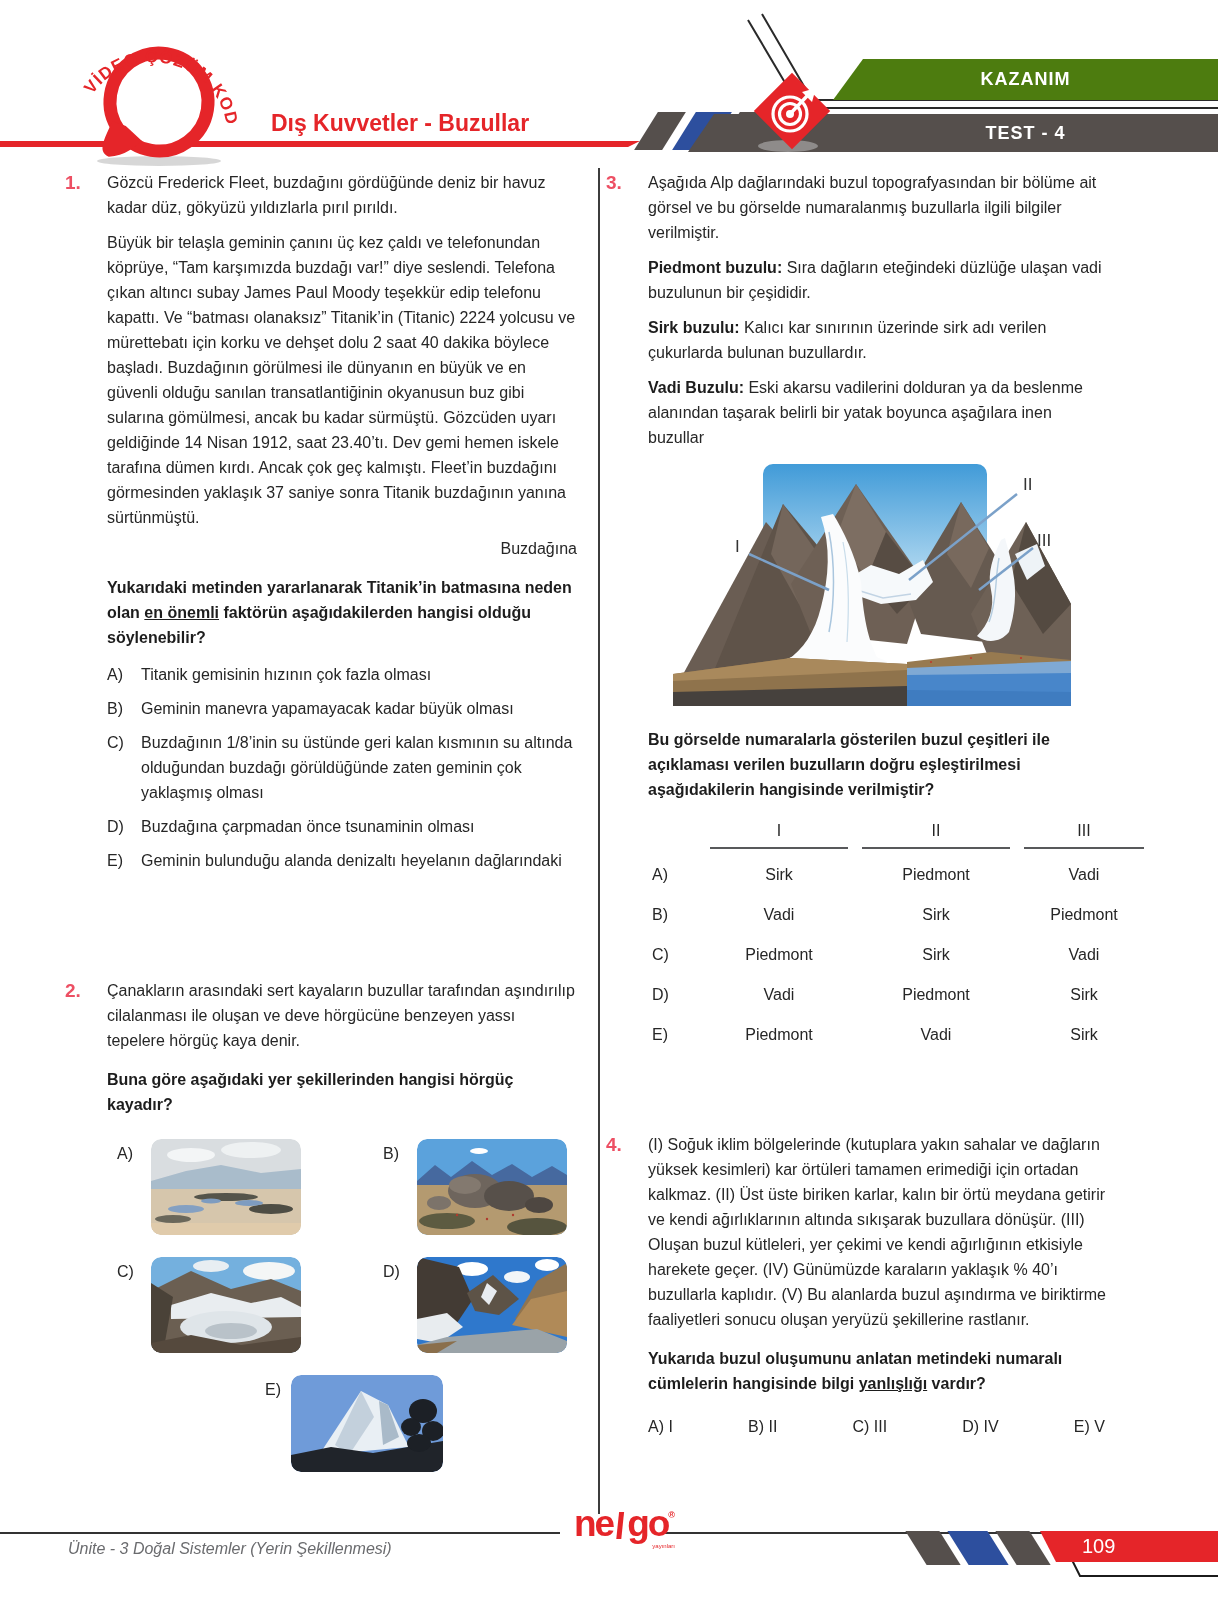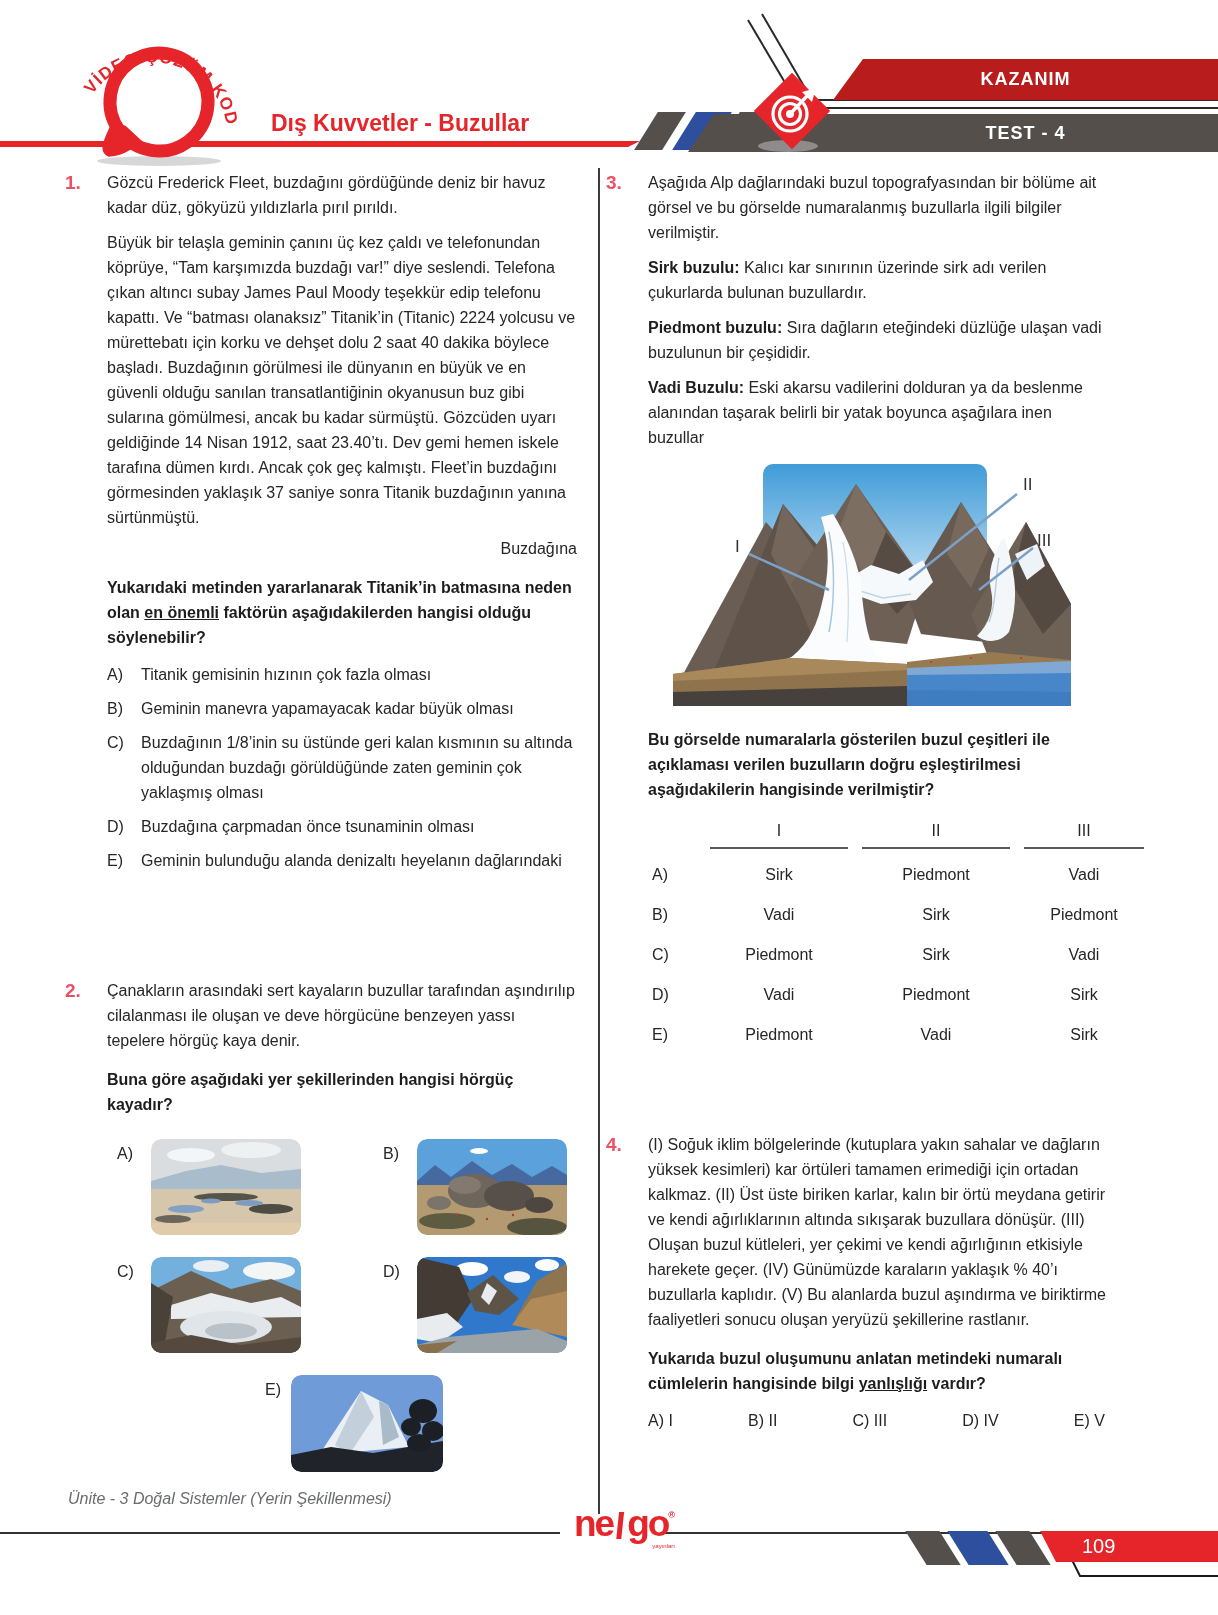"KAZANIM" .band-kazanim { background: #b91c1c -> #4d7c0f }
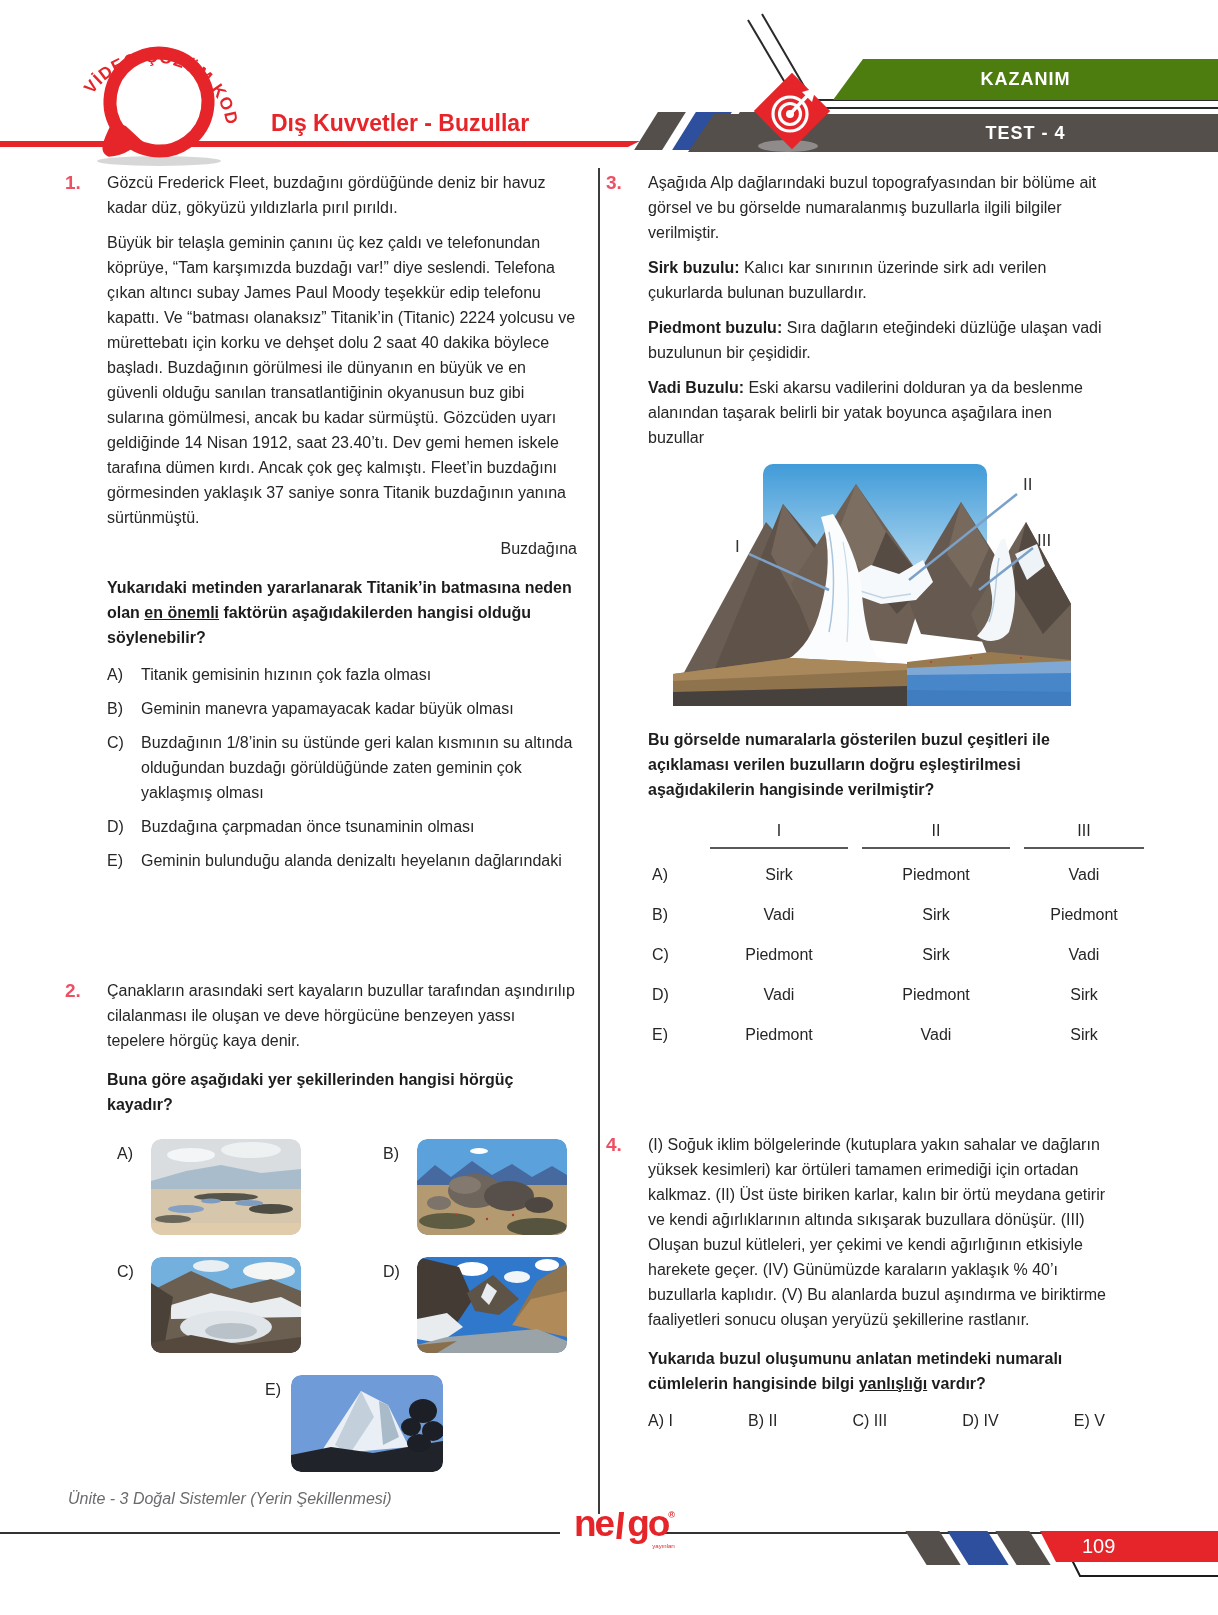"Sirk buzulu: Kalıcı kar sınırının" p.defs { order: before "Piedmont buzulu: Sıra dağların" -> after "Piedmont buzulu: Sıra dağların" }
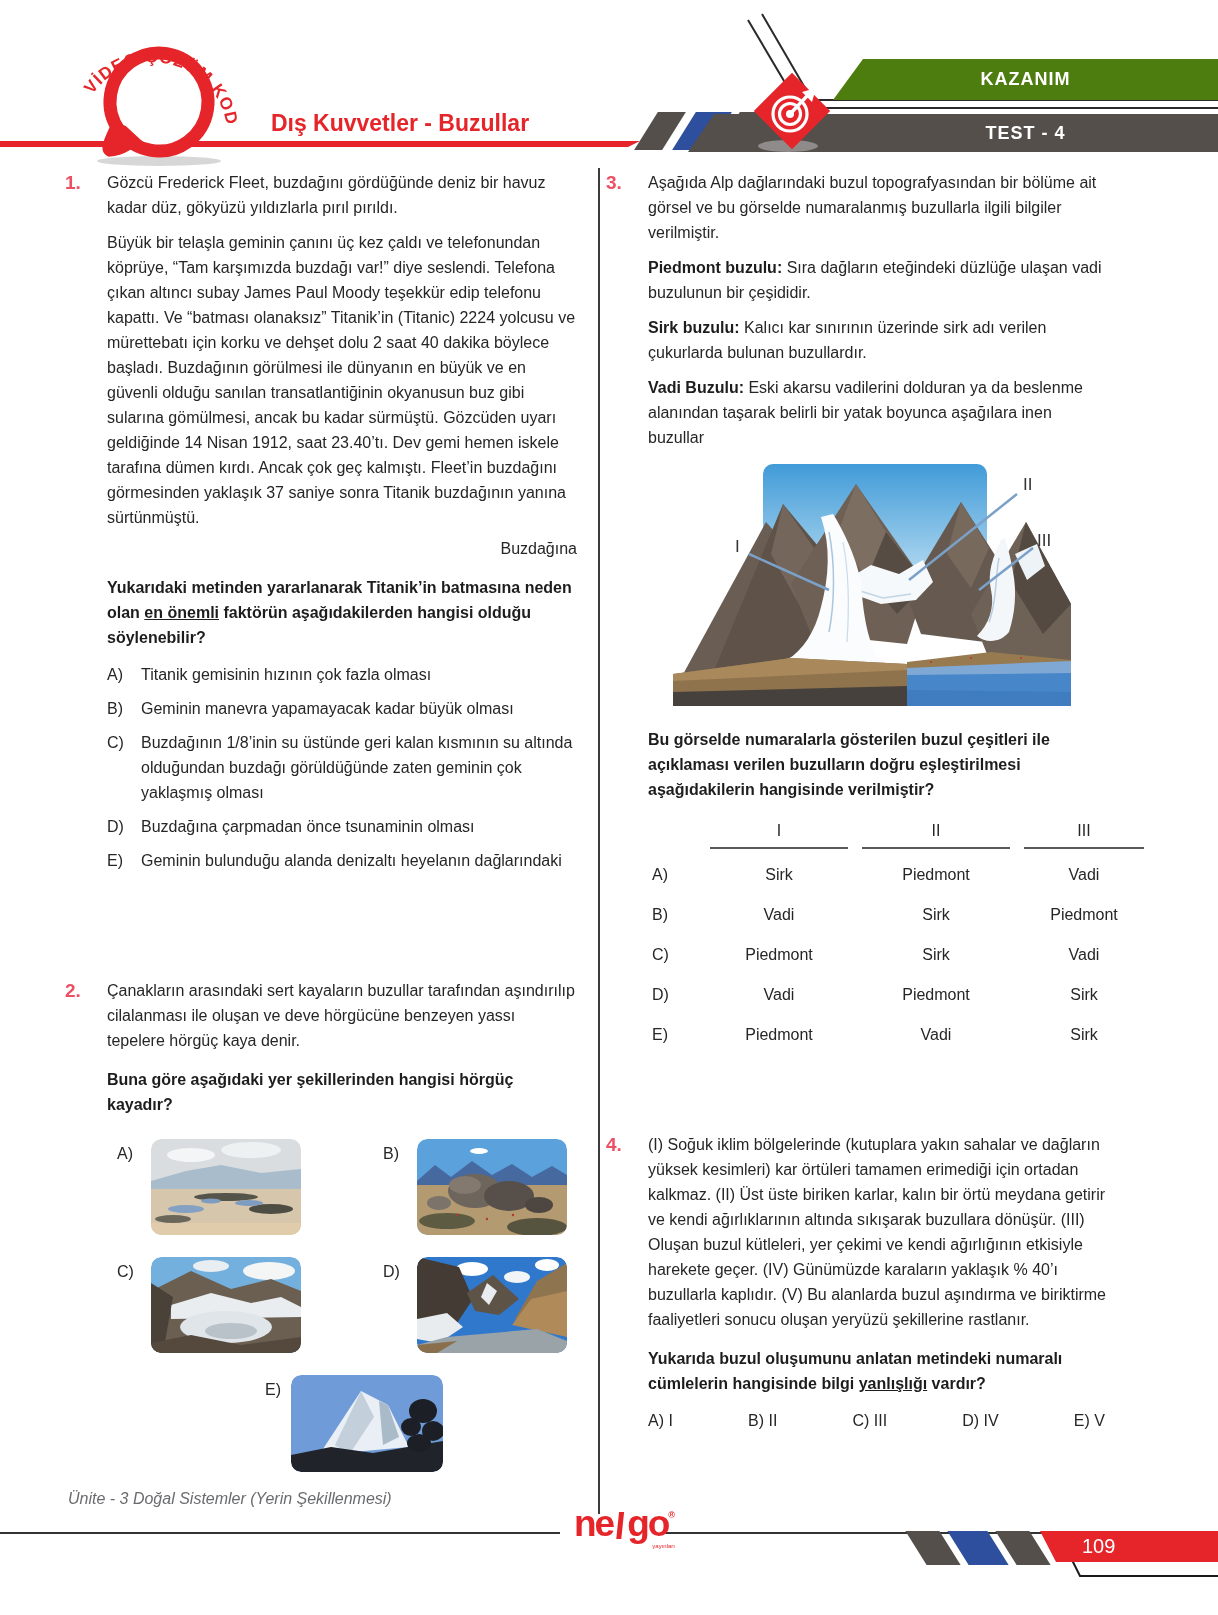"A) I" .inline-opts { margin-top: 12px -> 18px }
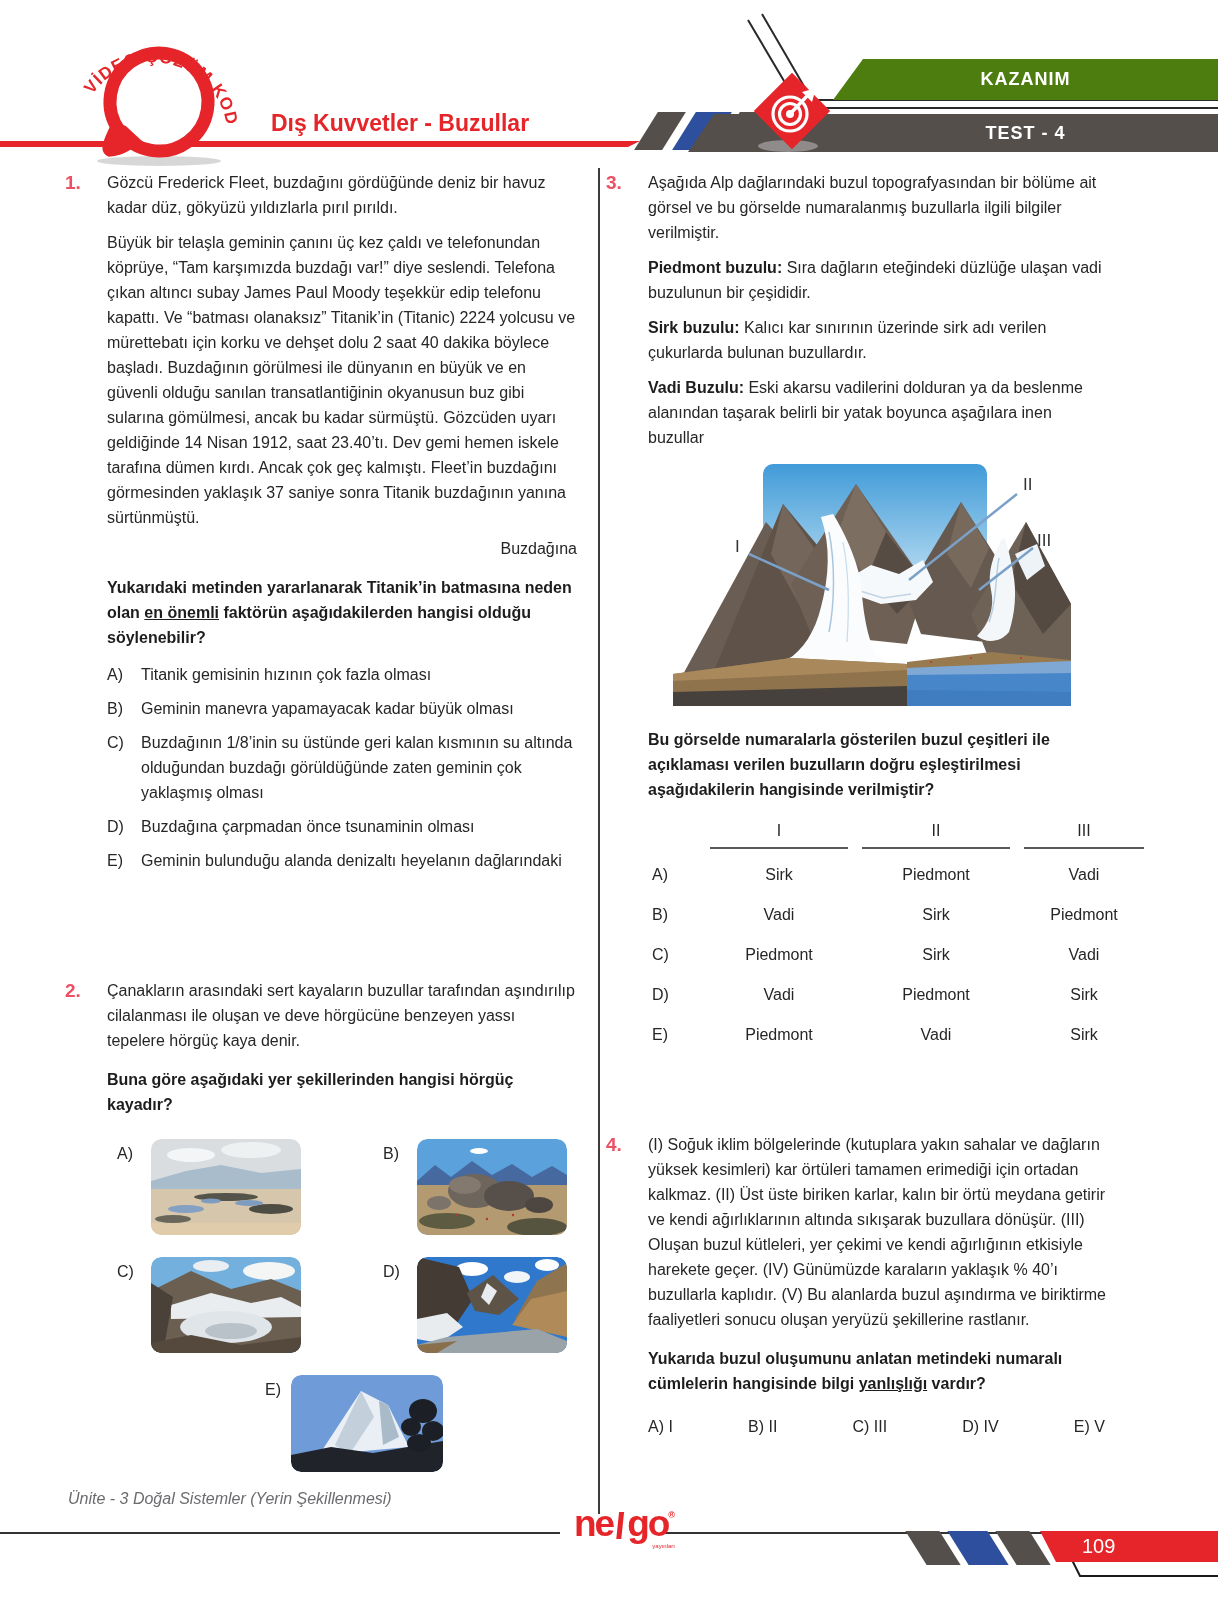"Ünite - 3 Doğal Sistemler" .foot-unit { top: 1490px -> 1540px }
